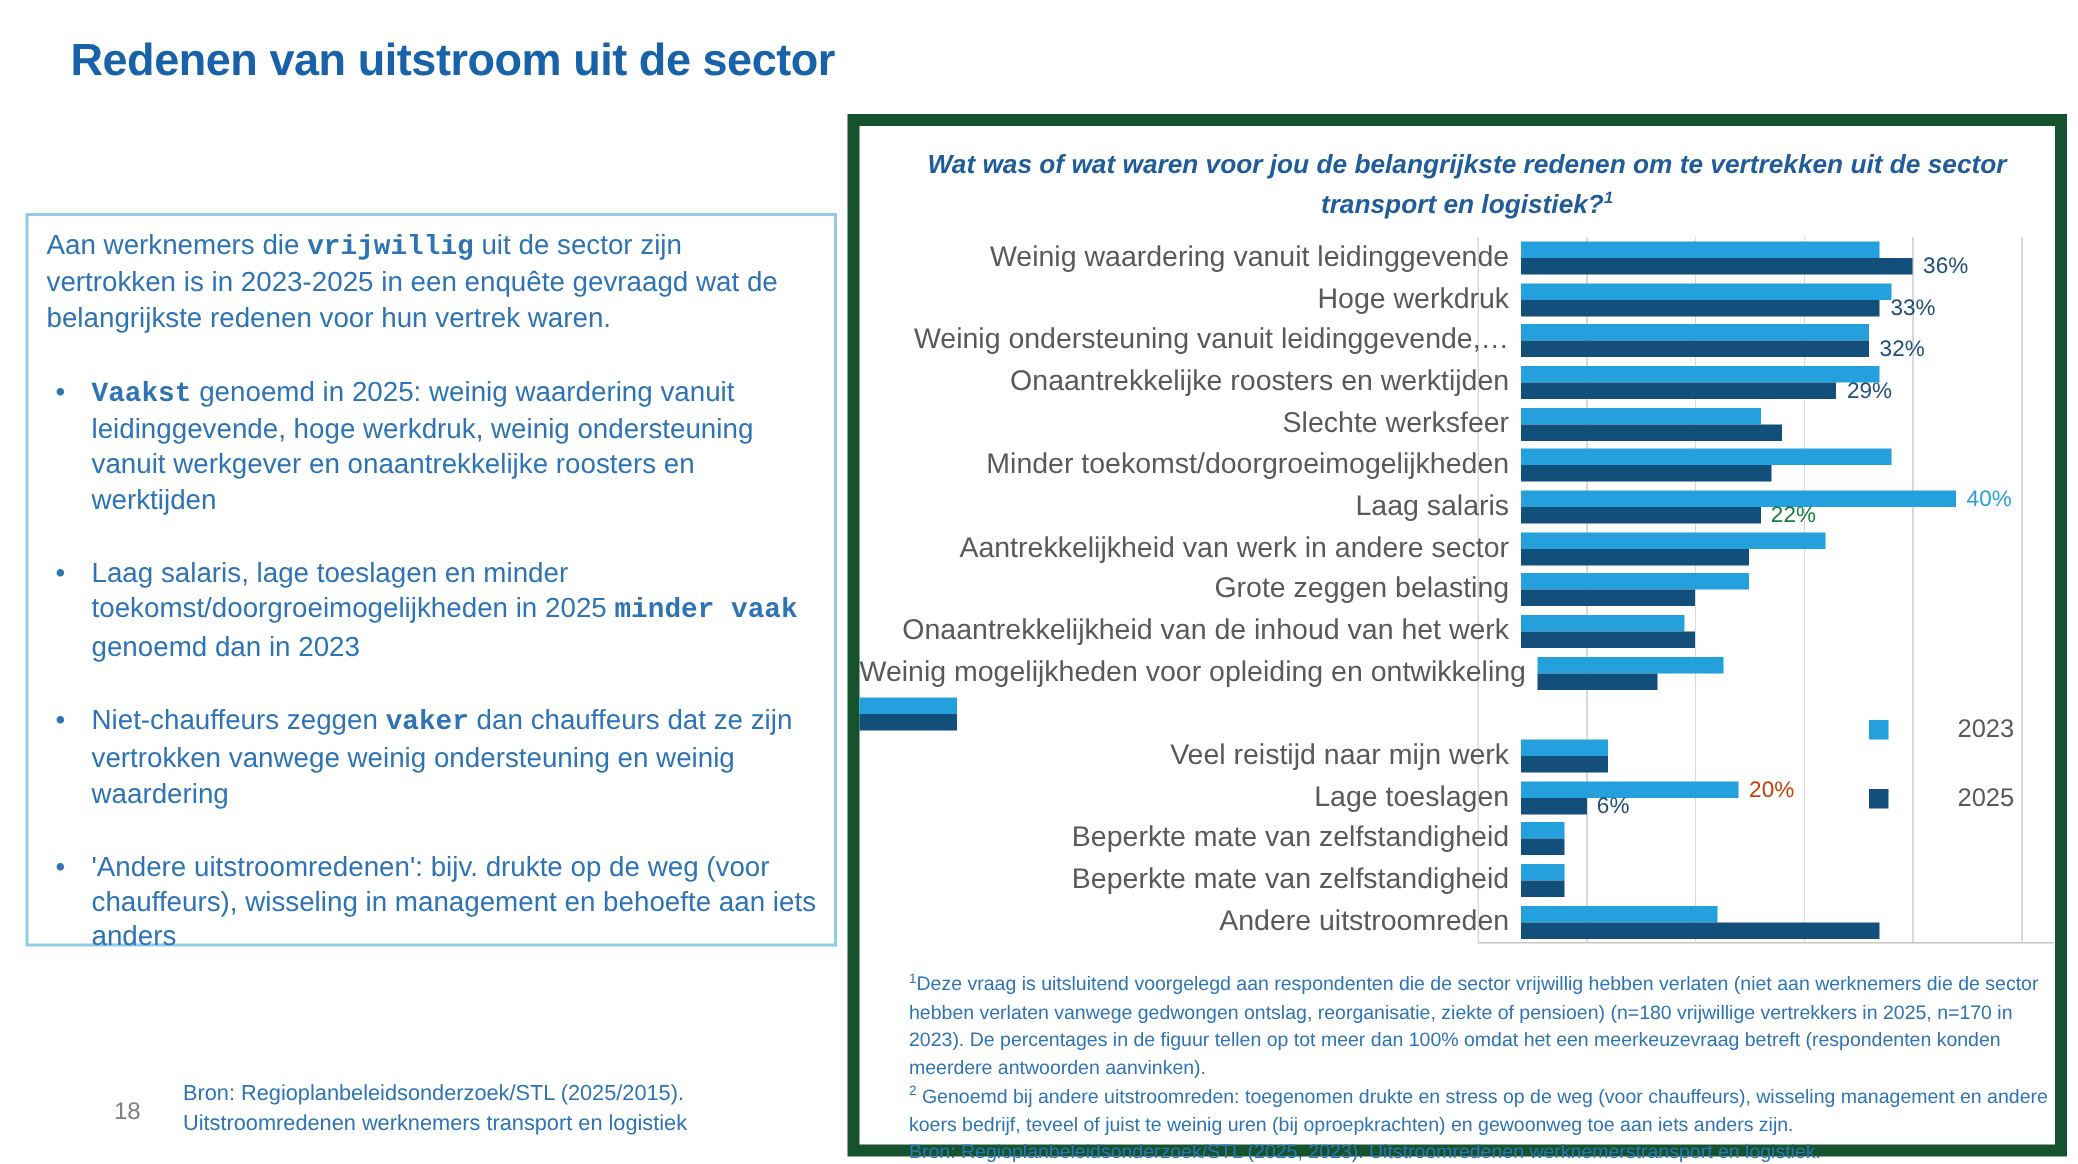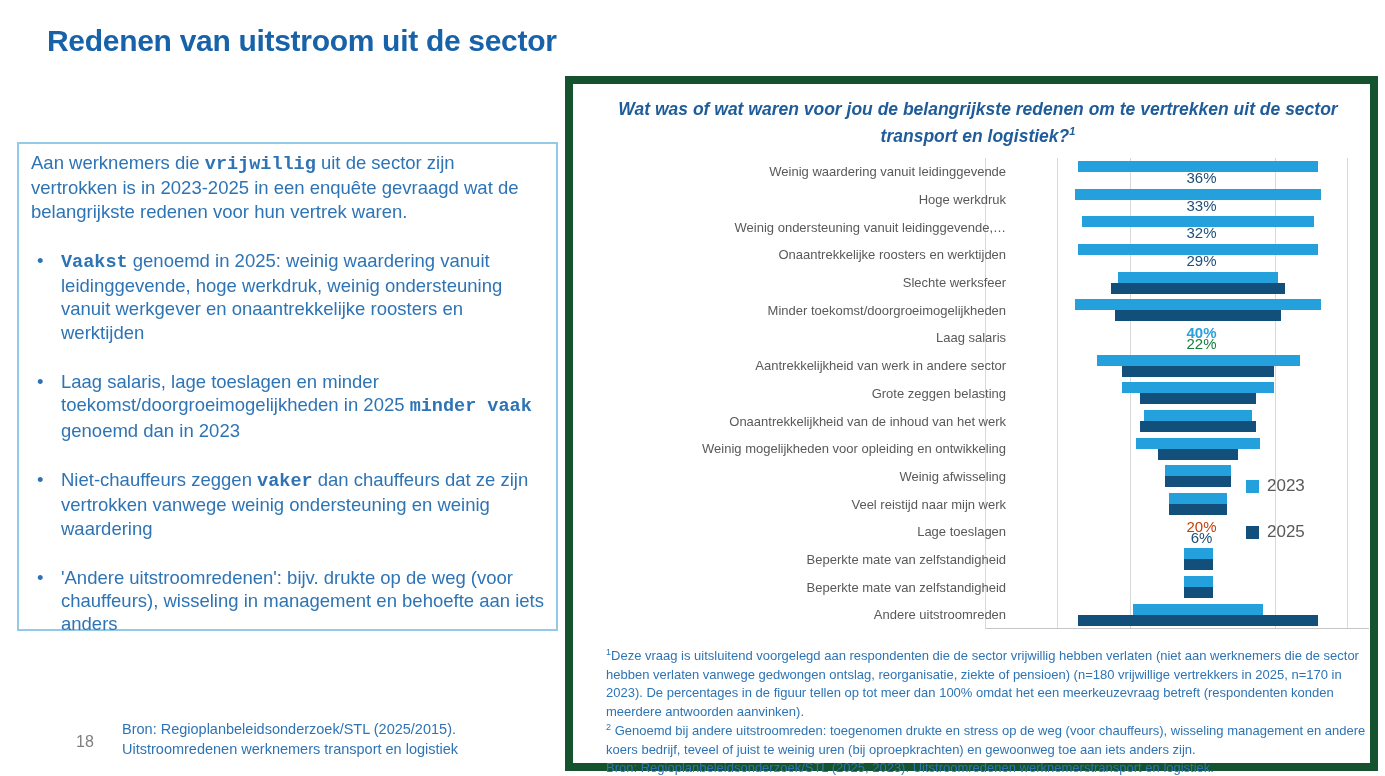"Weinig waardering vanuit leidinggevende" .cat-label { font-size: 13px -> 19px }
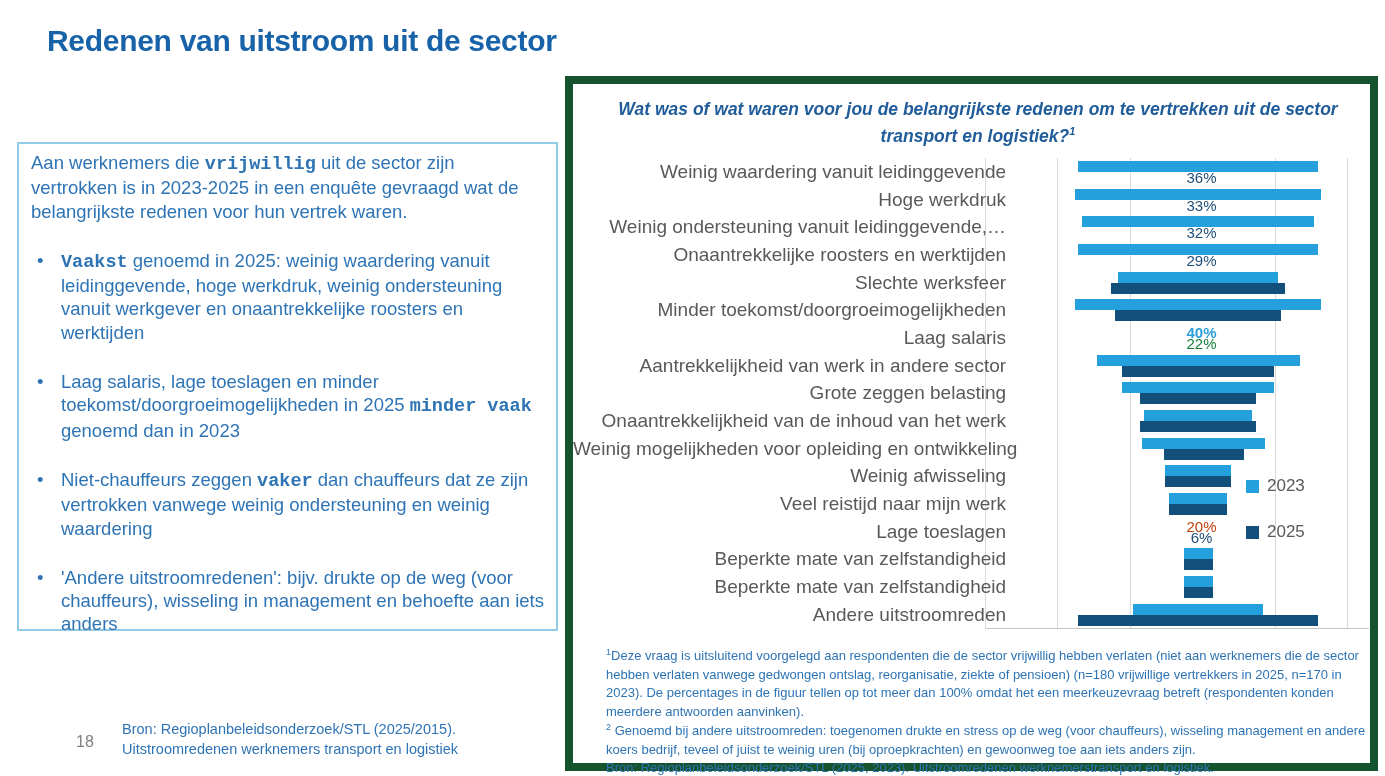"36%" .bar-line { flex-direction: column -> none }
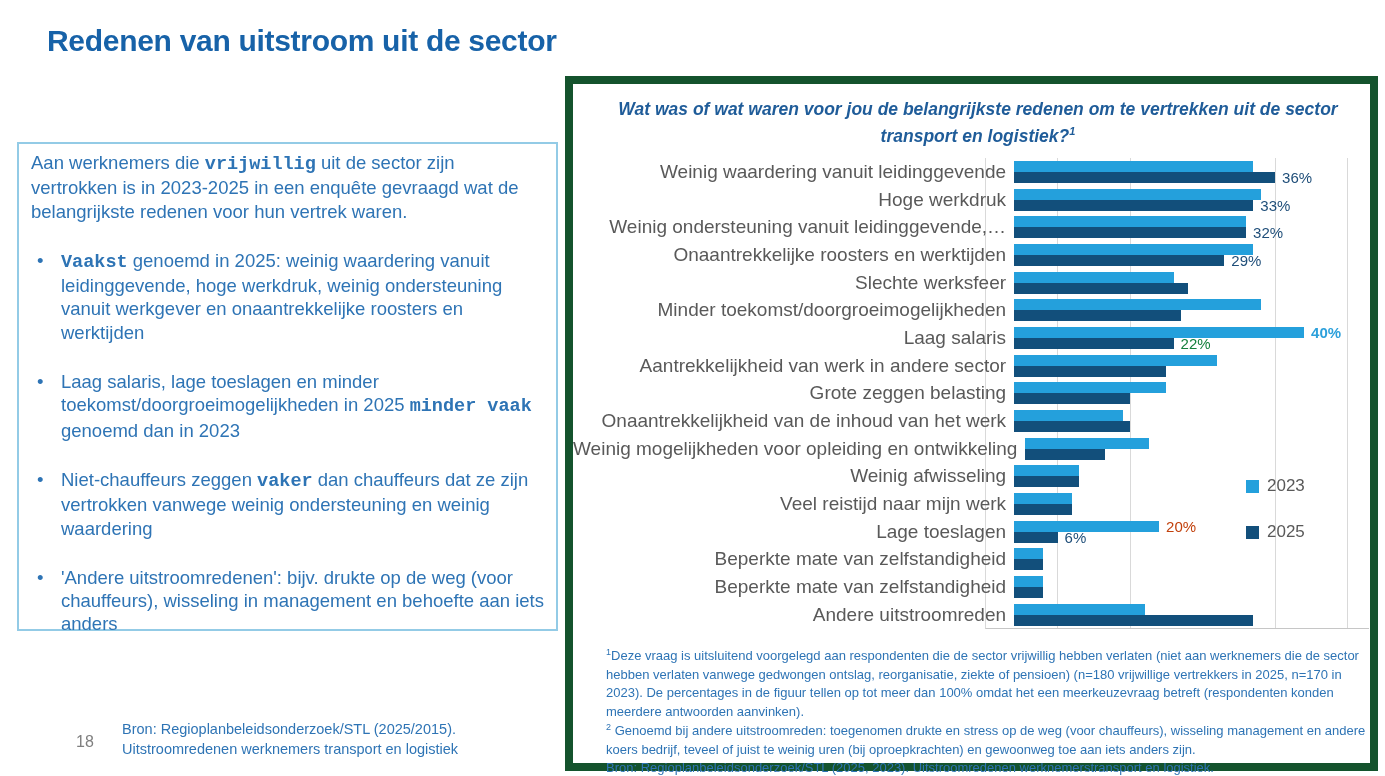"40%" span.val-label { font-weight: bold -> normal }
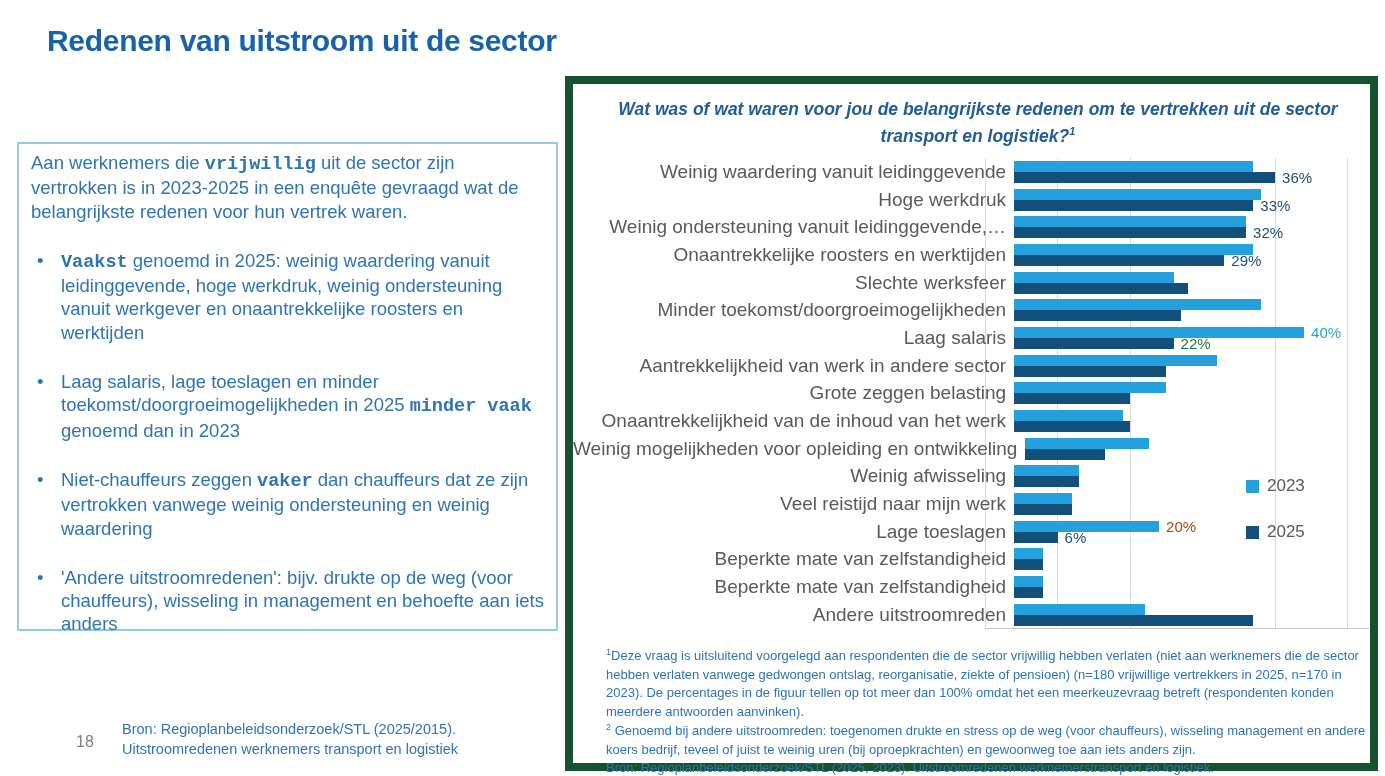"Weinig afwisseling" div.cat-label { html: <div>Weinig afwisseling</div> -> none }
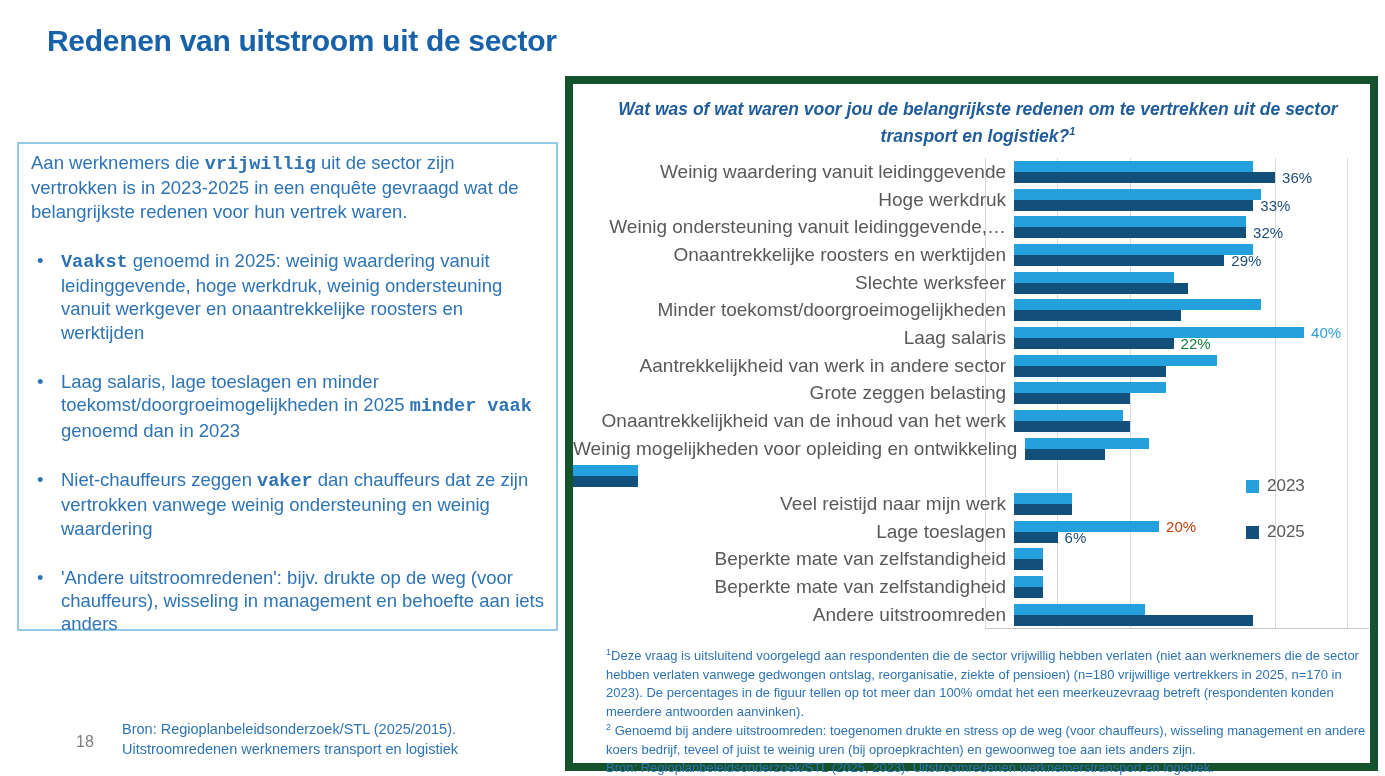"2023" .legend-item { gap: none -> 38px }
